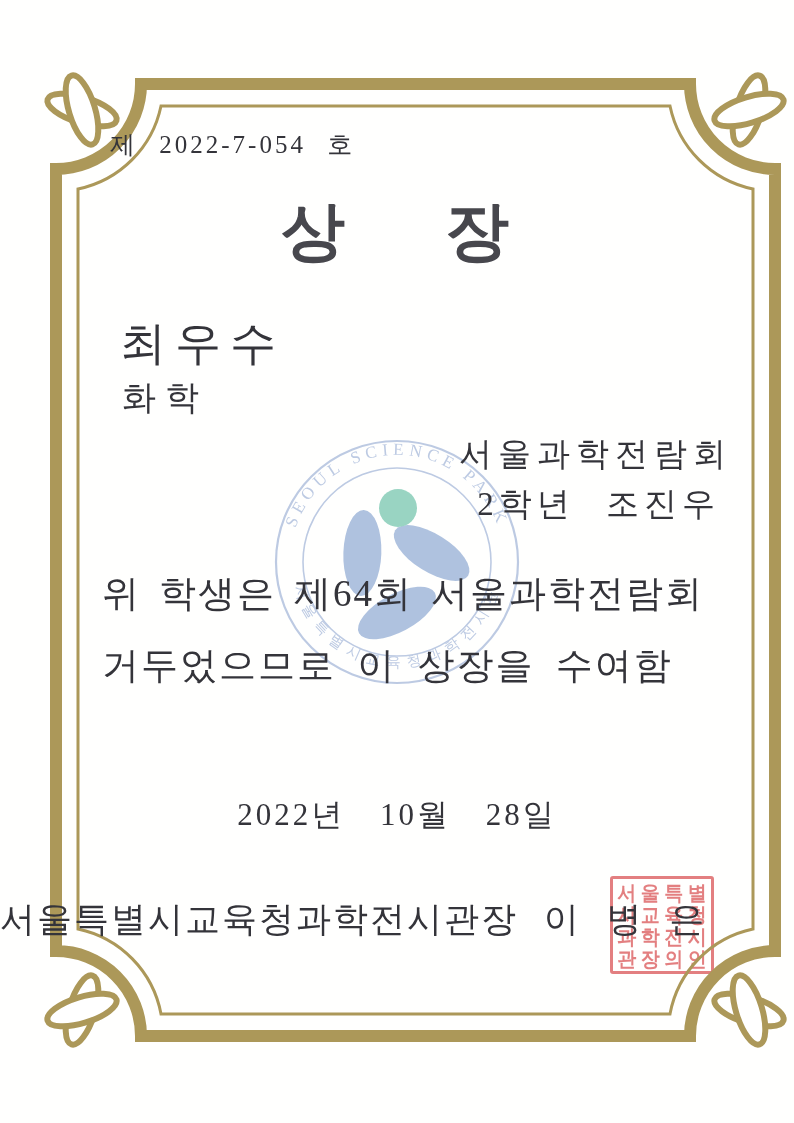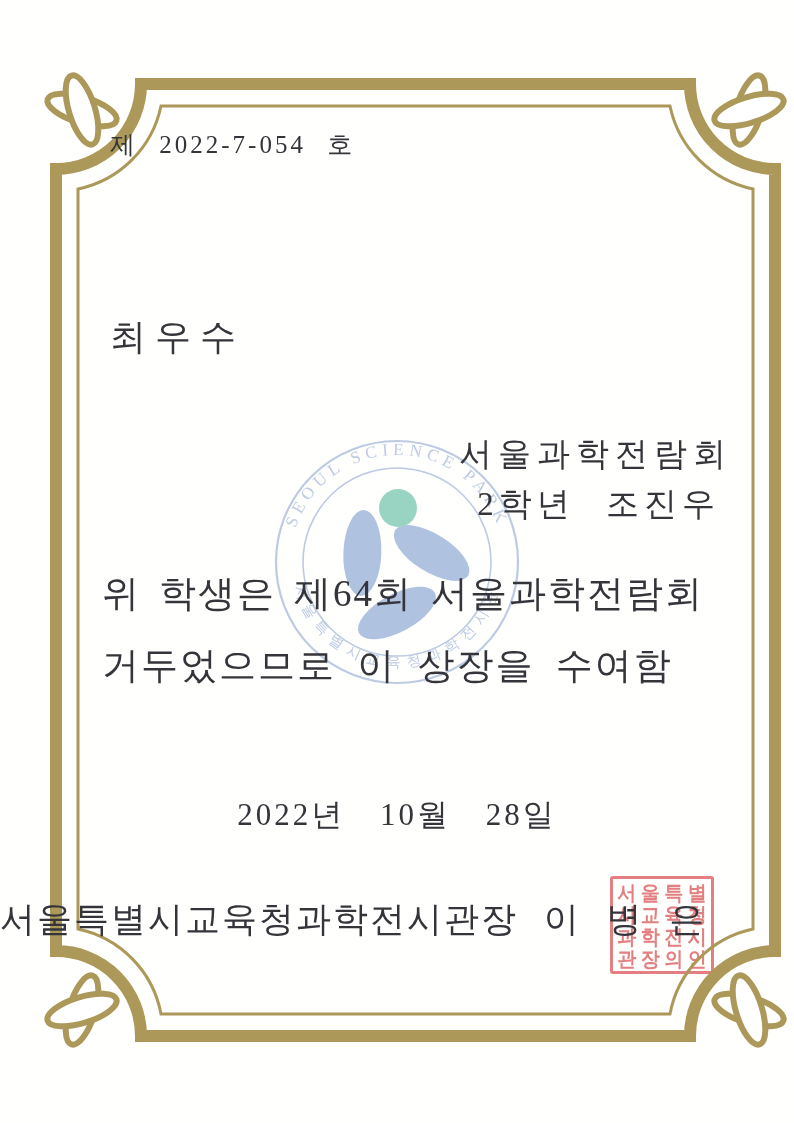"상 장" div.abs { html: none -> <div>상 장</div> }
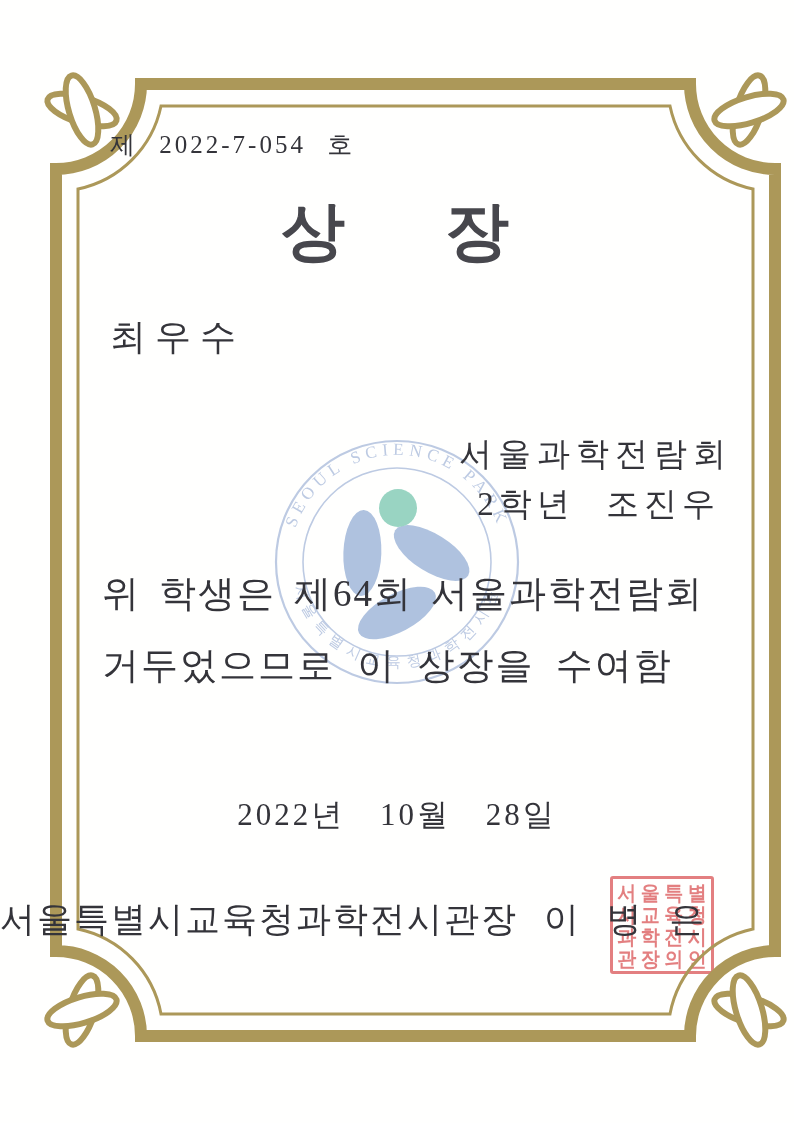"최우수" .grade { font-size: 36px -> 46px; left: 110px -> 120px }
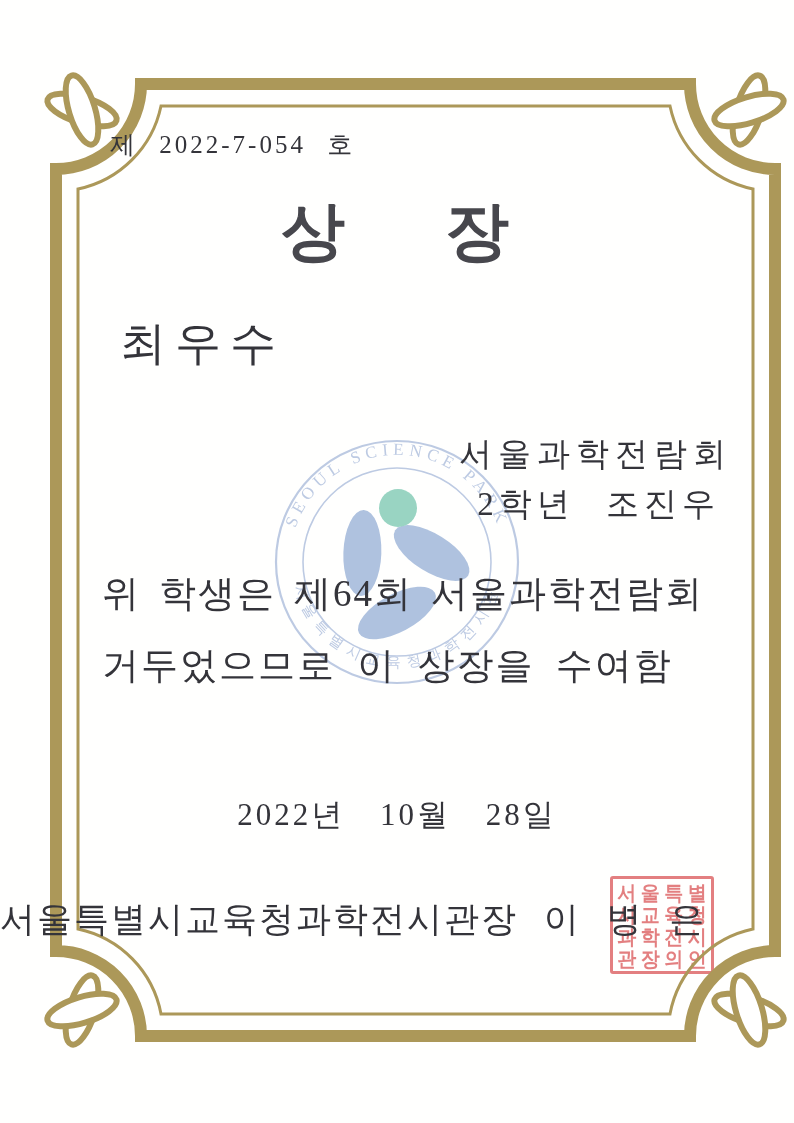"화학" div.abs { html: none -> <div>화학</div> }
